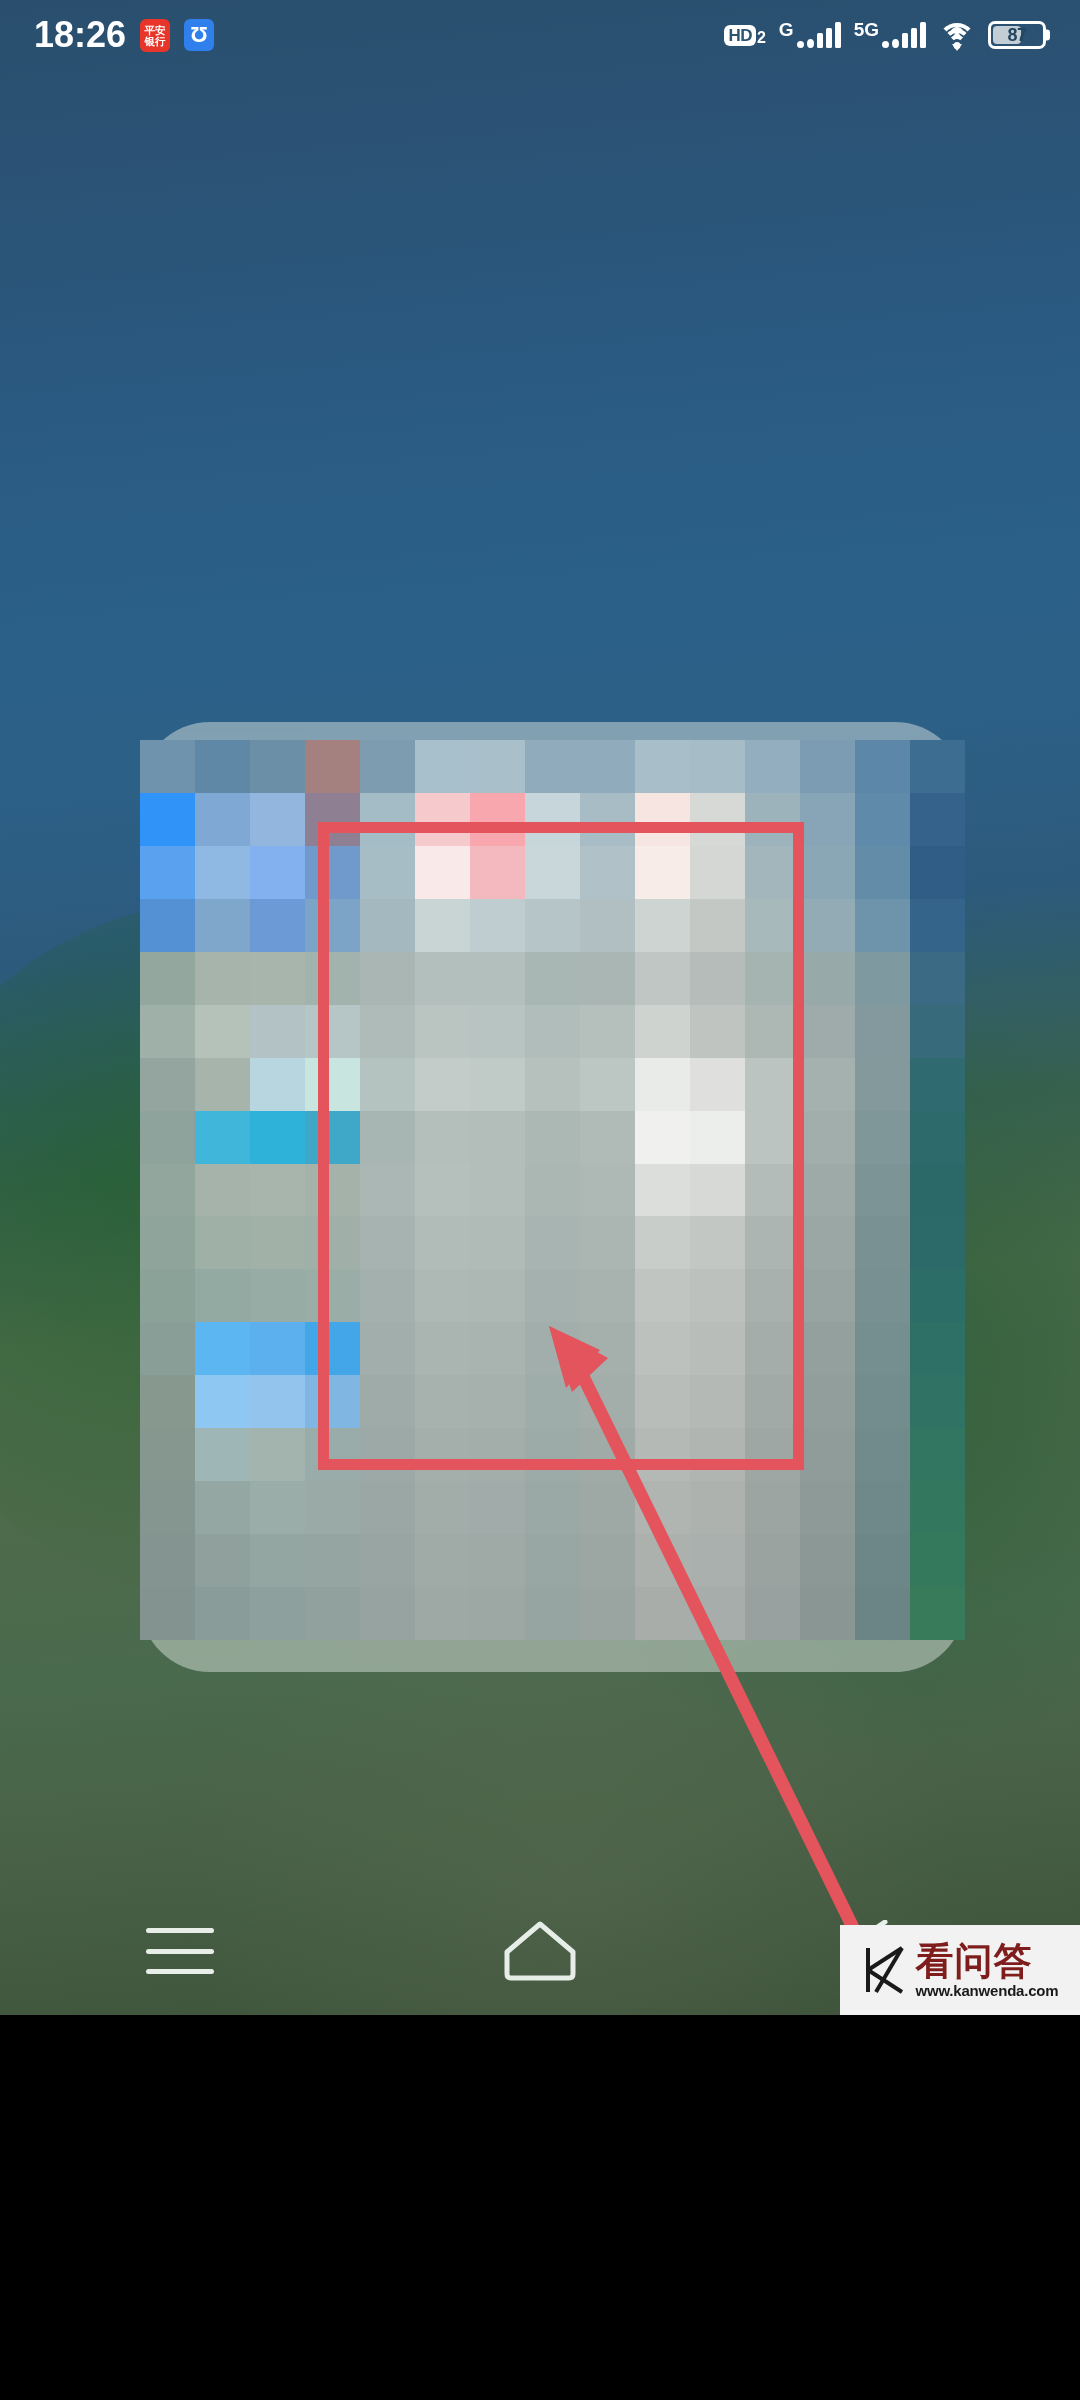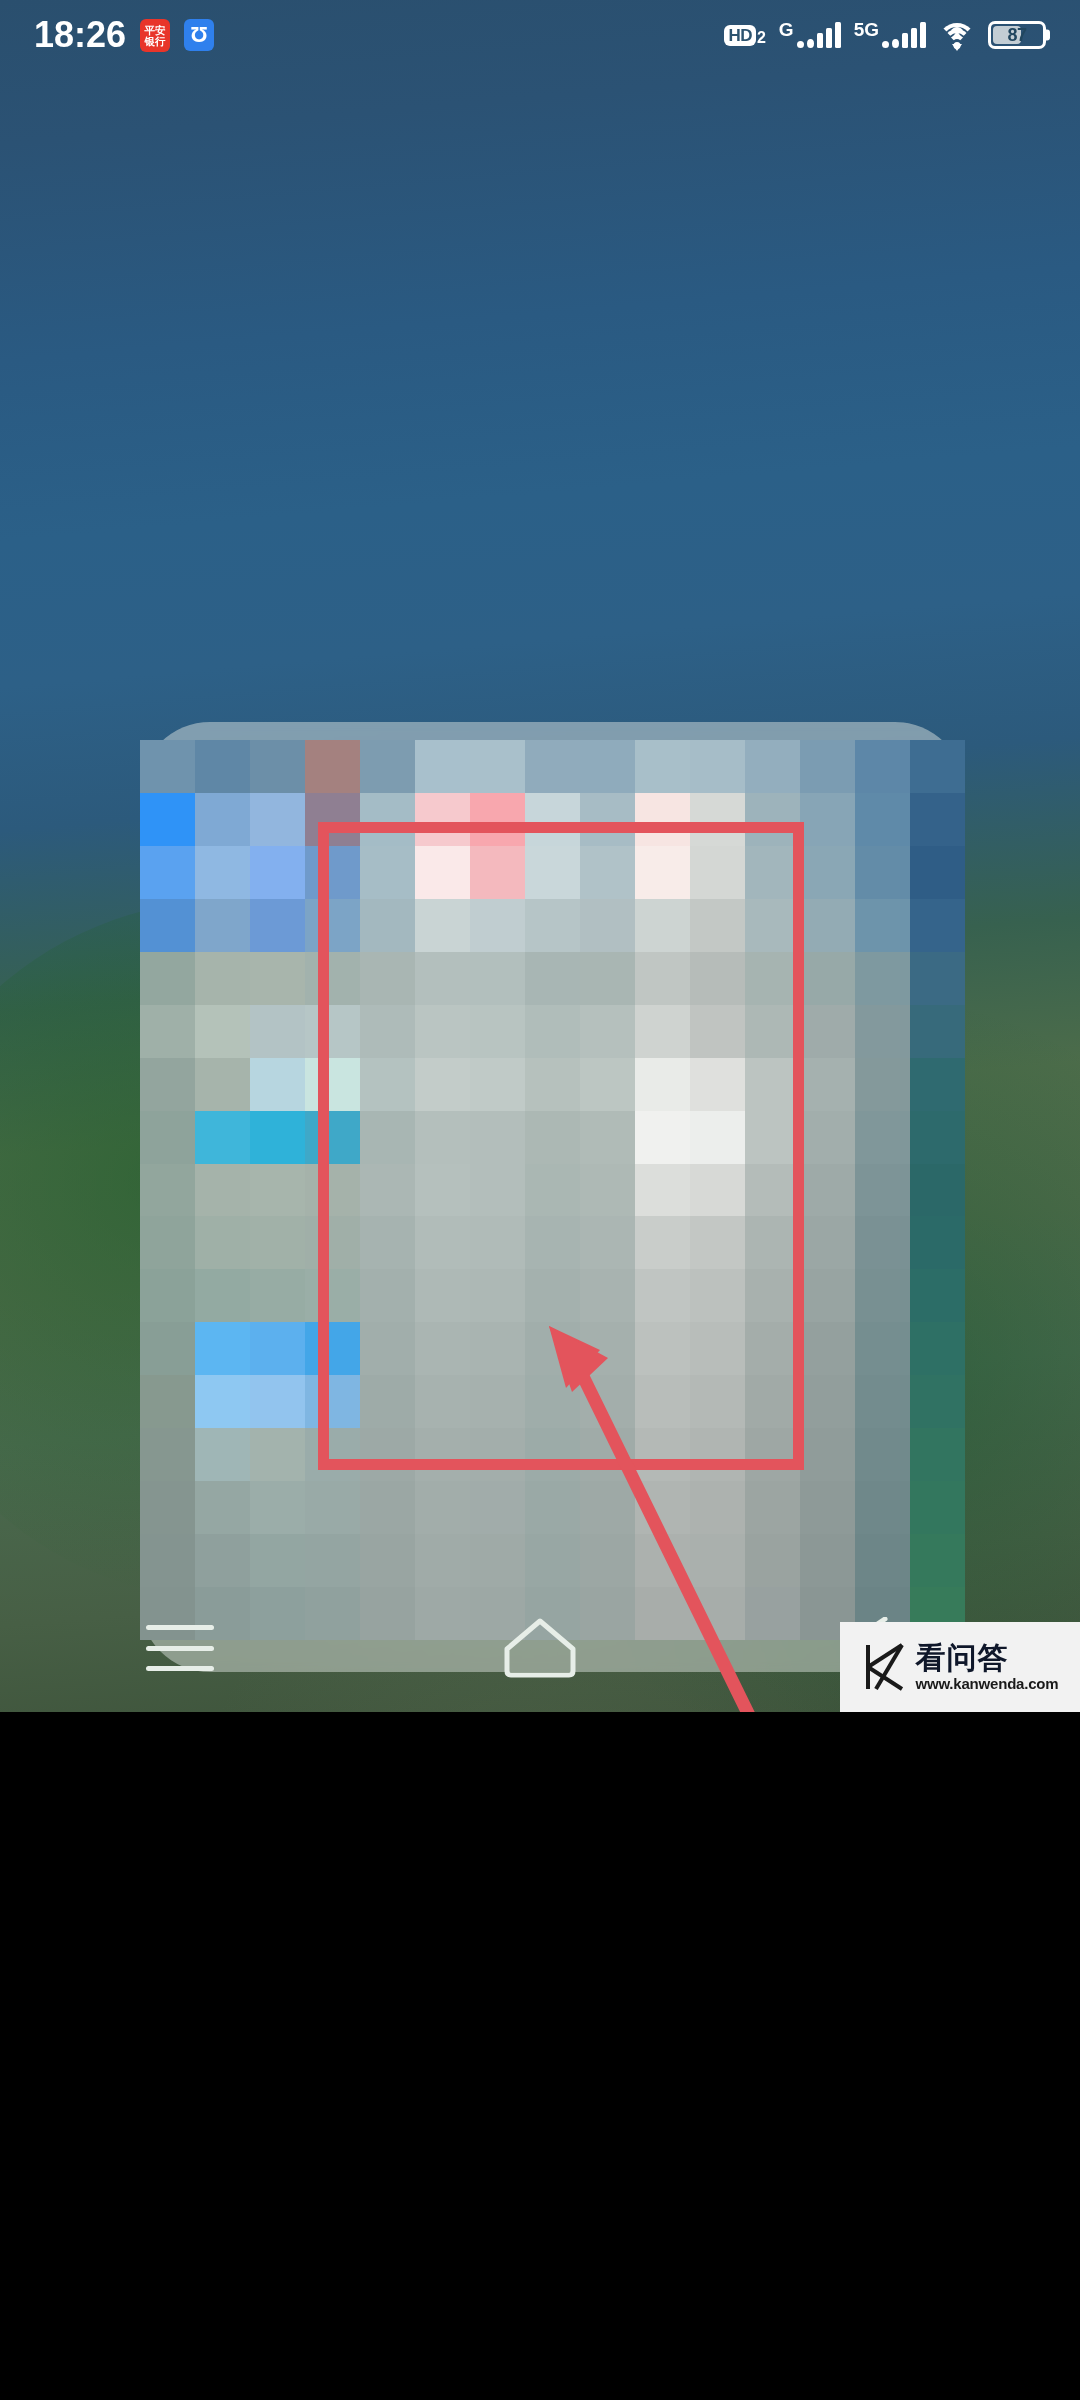"18:26" #screen { height: 1712px -> 2015px }
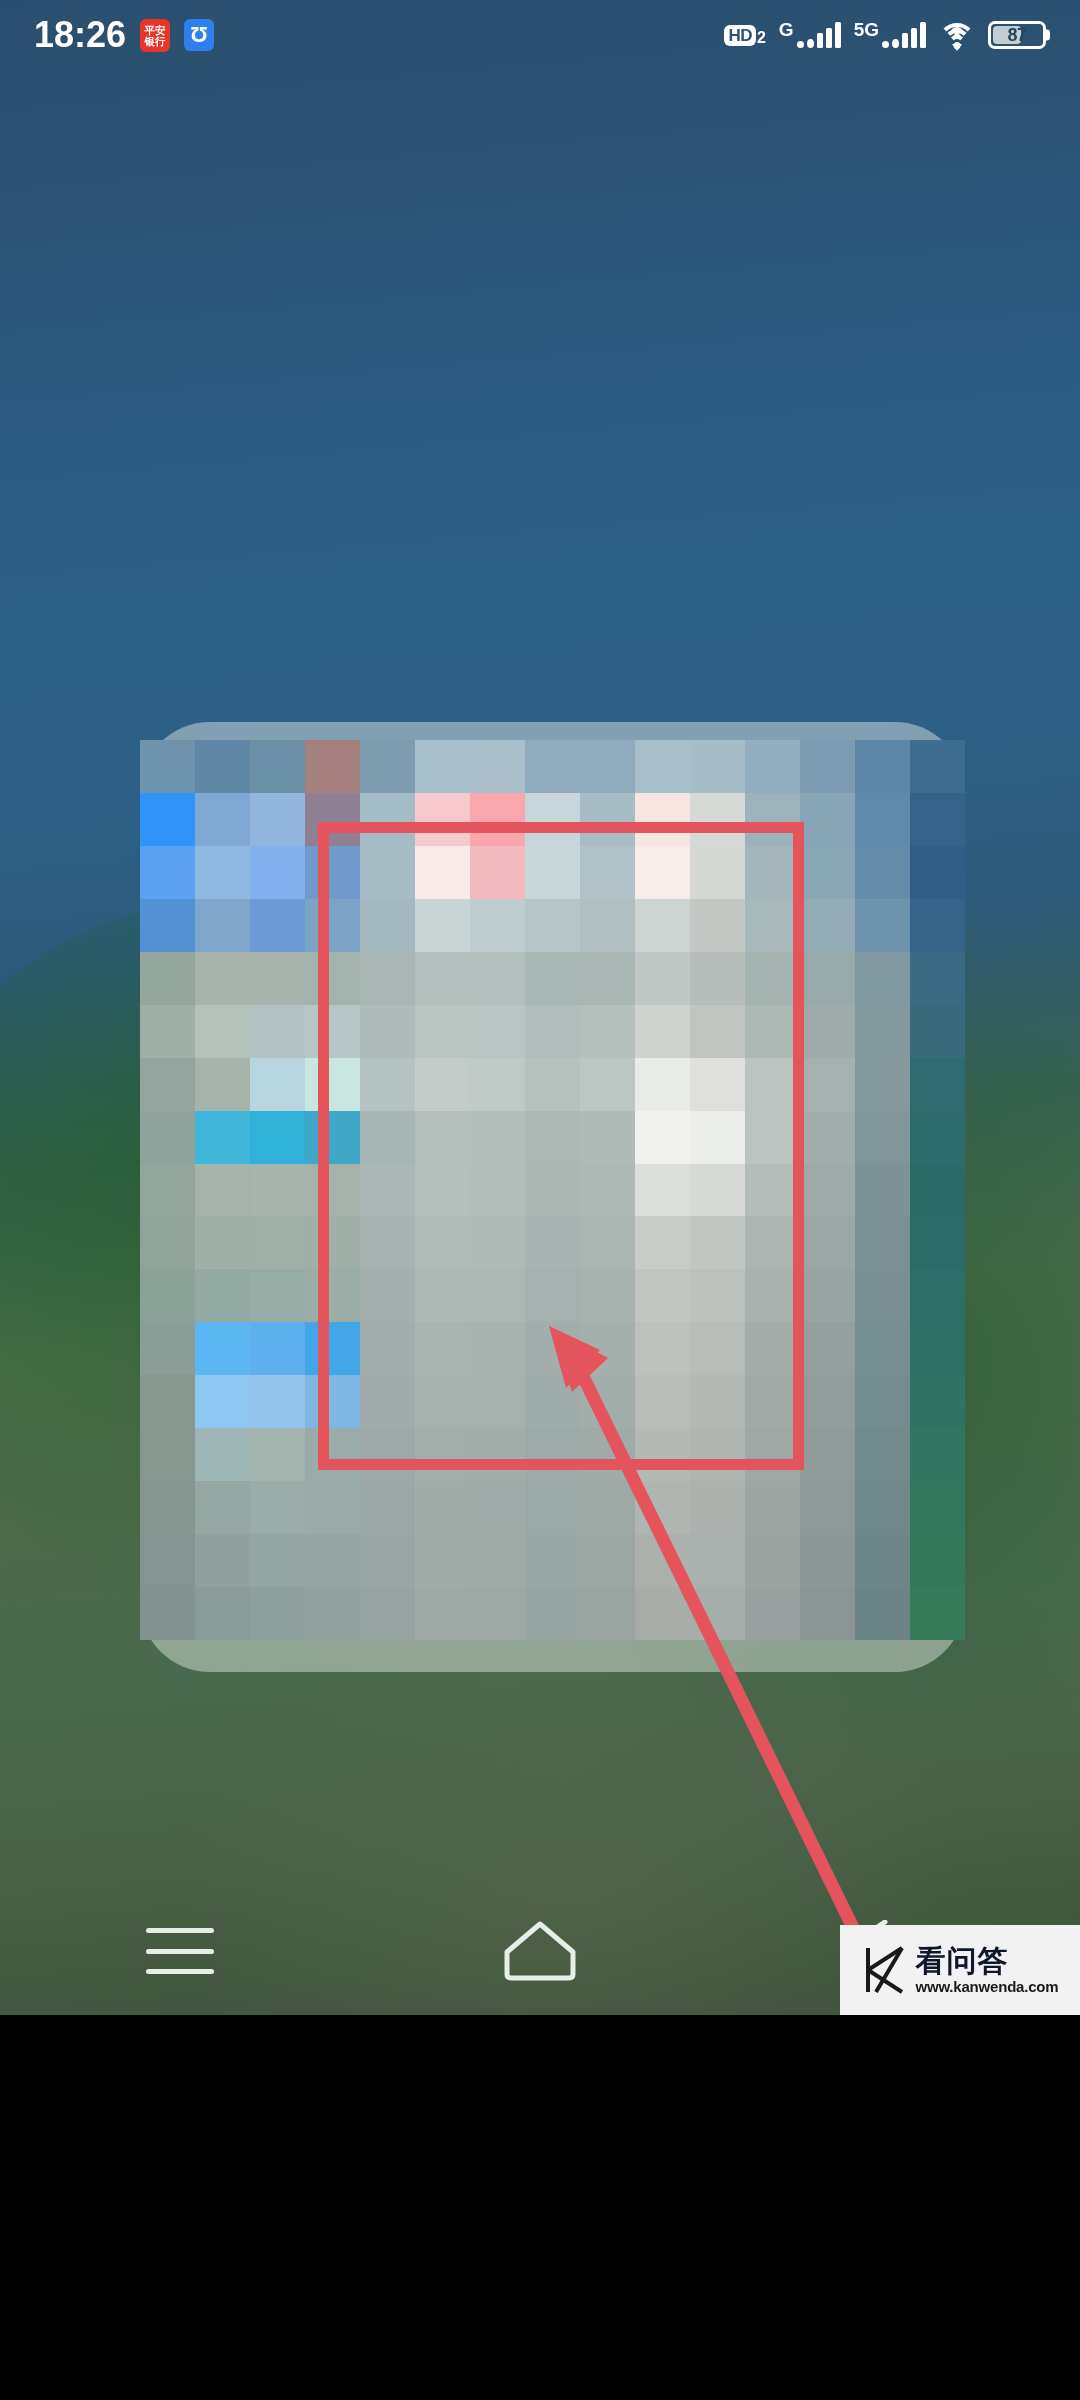"看问答" .wm-cn { color: #0f172a -> #7f1d1d; font-size: 30px -> 38px }
